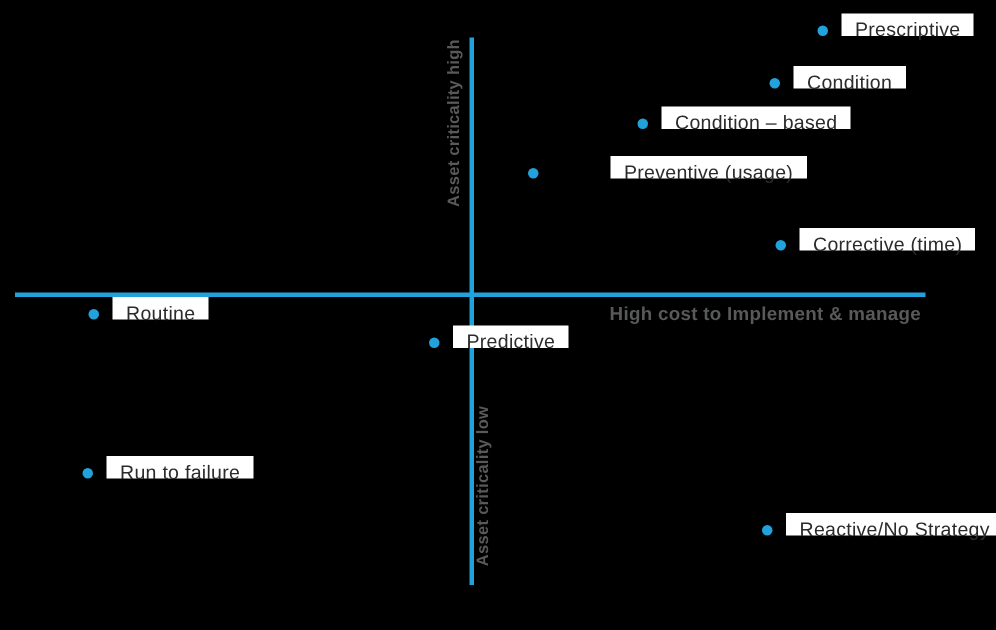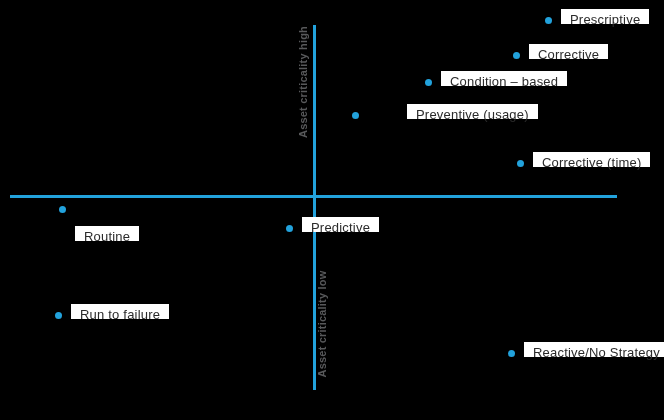"Corrective" div.pt-label { text: Corrective -> Condition }
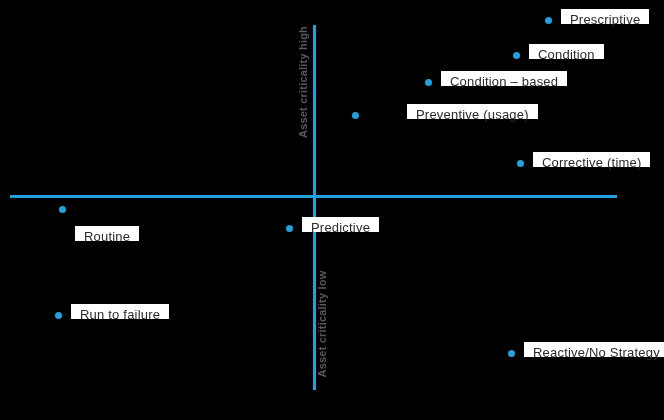"Routine" div.pt-label { margin-top: 28px -> none }
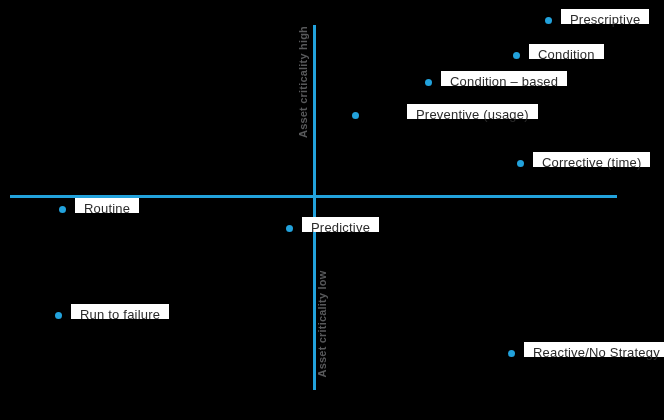"High cost to Implement &" div.axis-label { html: none -> <div>High cost to Implement &amp; manage</div> }
